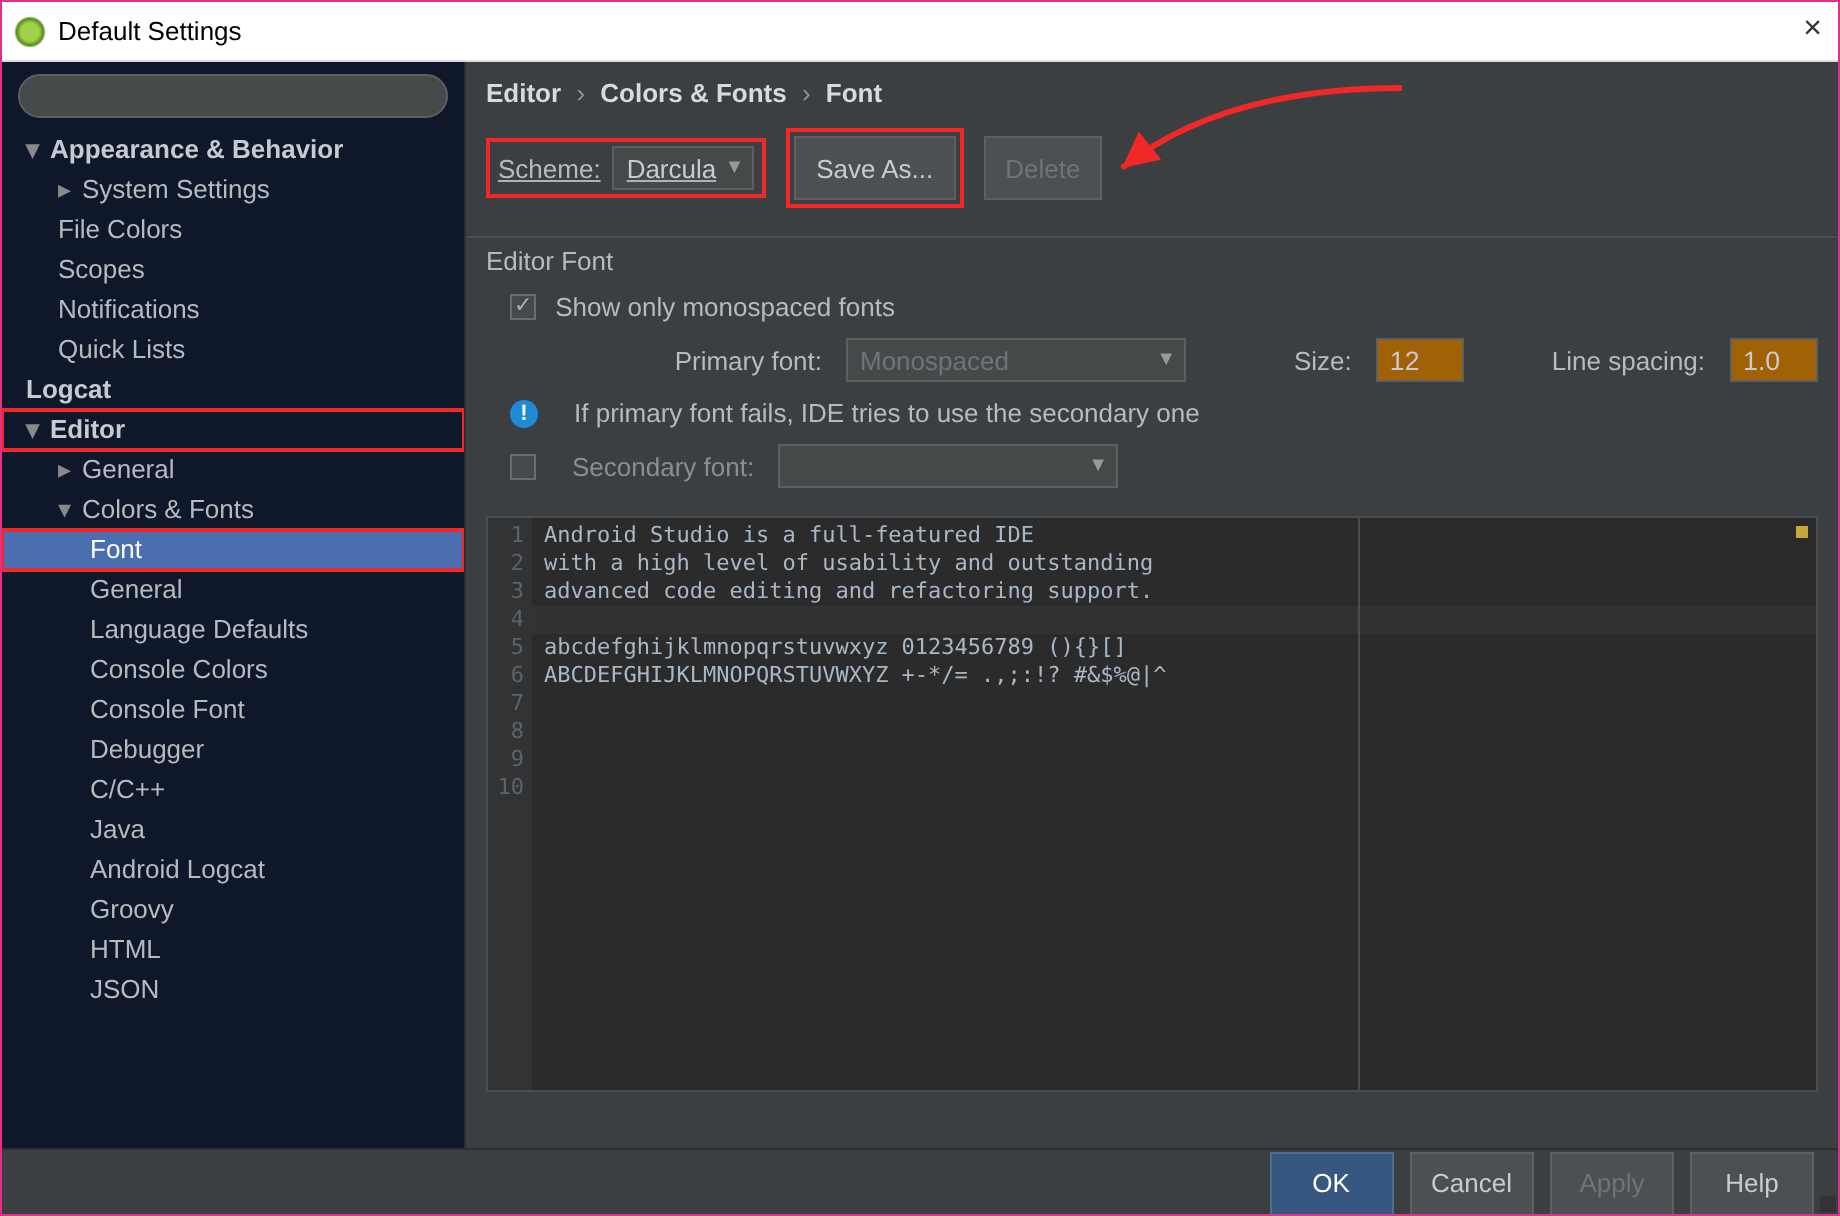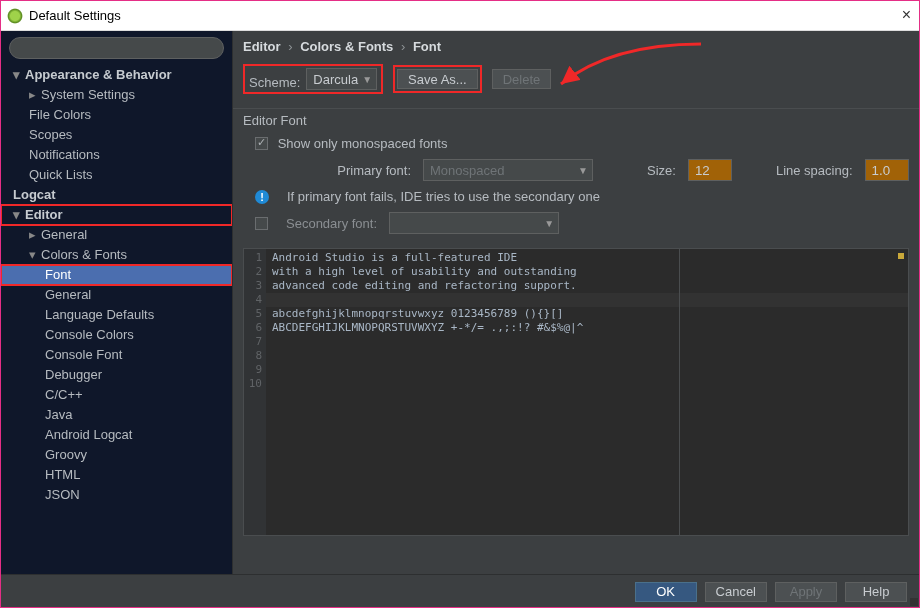"Scheme:" .scheme-box { align-items: flex-end -> center; text-decoration: none -> underline }
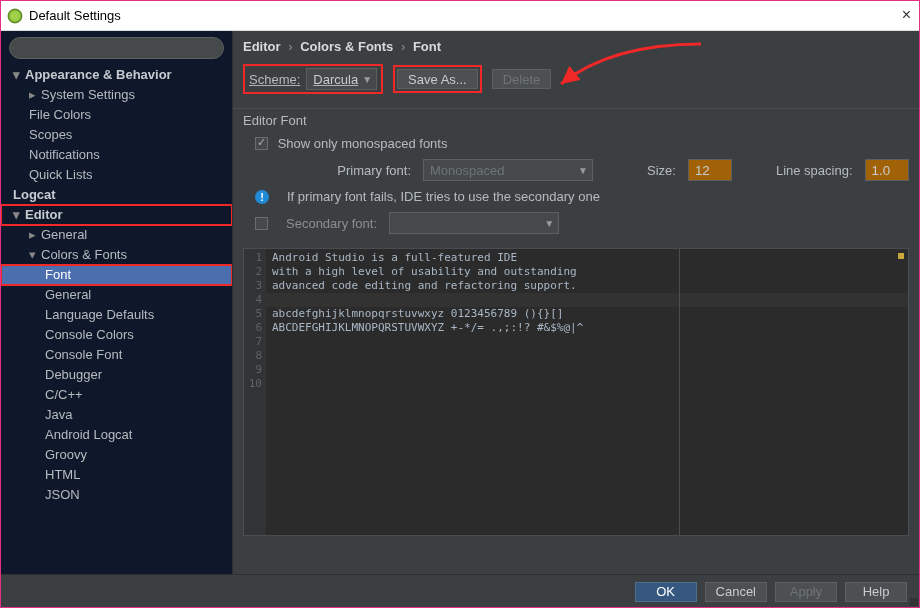"Save As..." .btn { height: 20px -> 32px }
